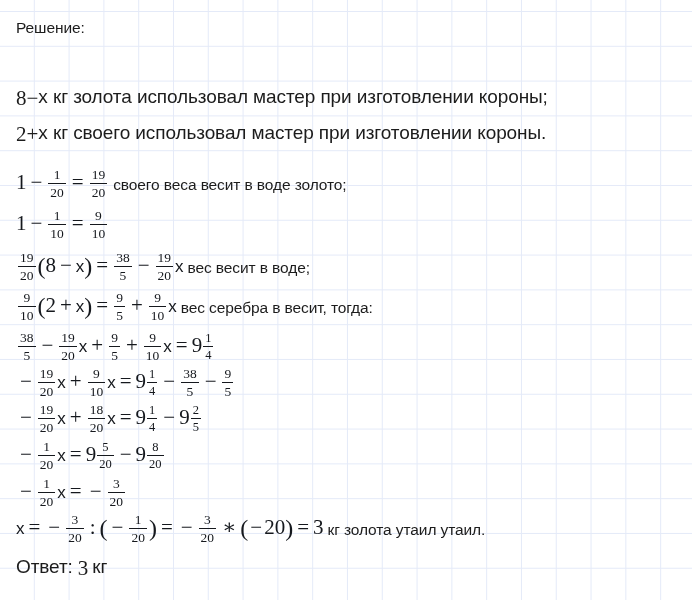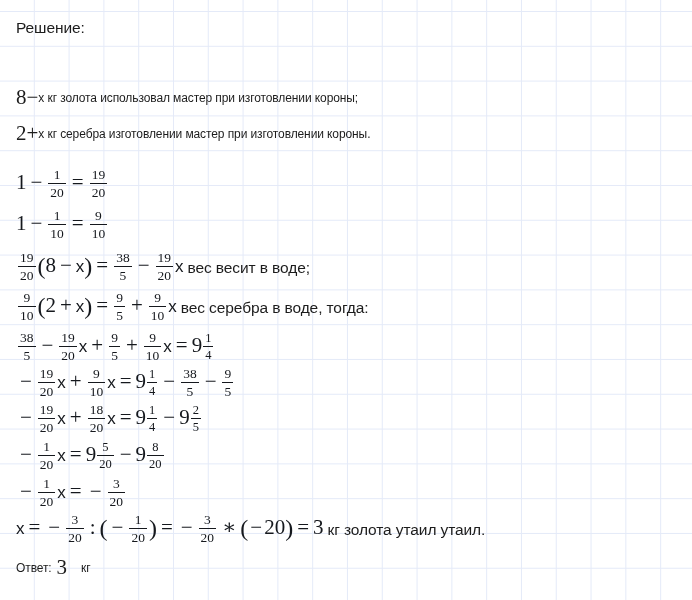"x кг золота использовал мастер" .lead { font-size: 12px -> 19px }
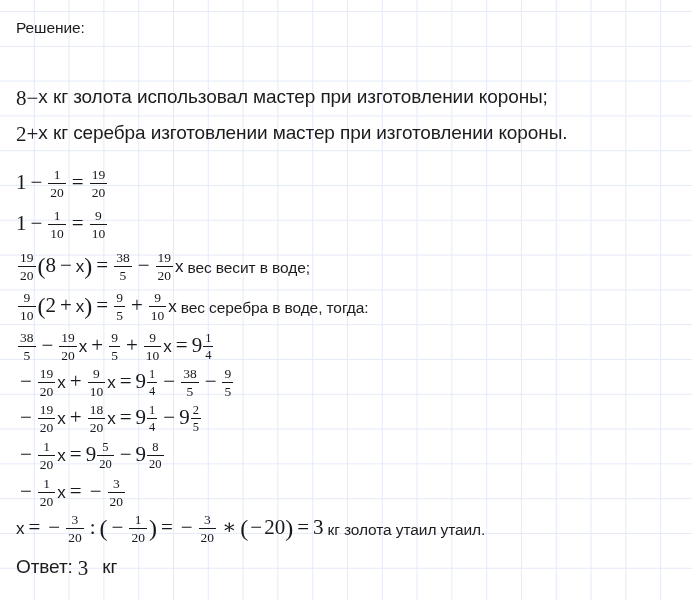"x кг серебра изготовлении мастер" span.lead { text: серебра изготовлении -> своего использовал }
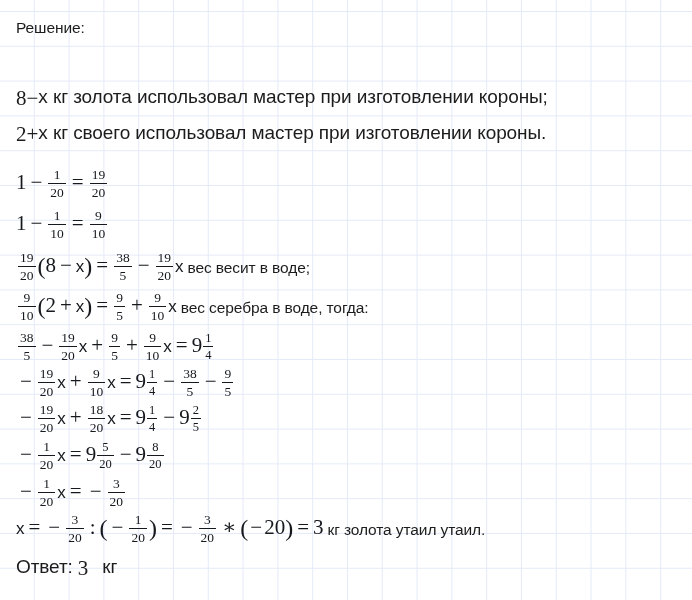"своего веса весит в воде" span.cmt { html: none -> <span>своего веса весит в воде золото;</span> }
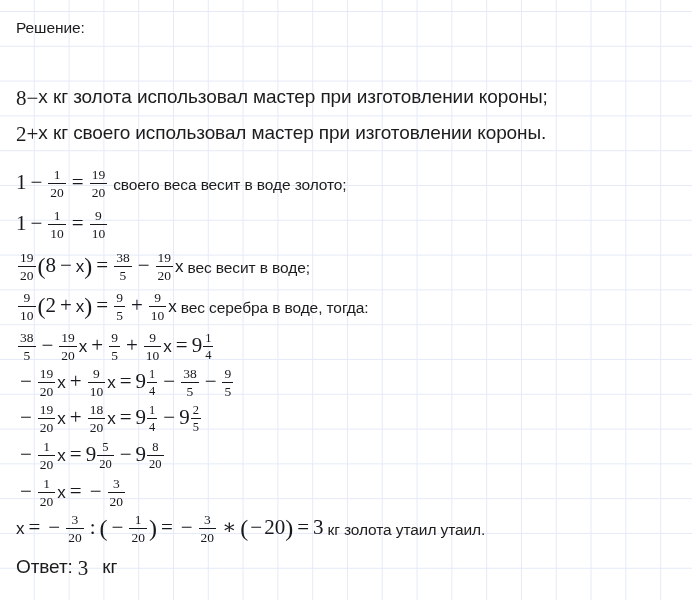"вес серебра в воде, тогда:" span.cmt { text: воде -> весит }
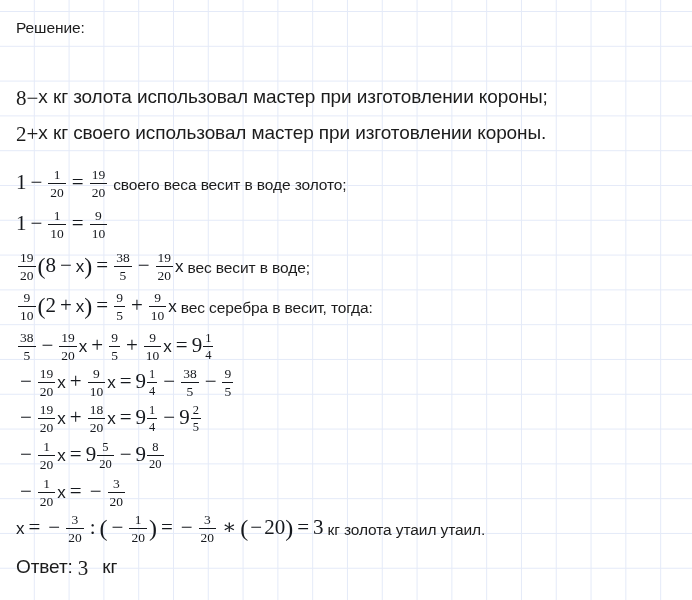"кг" span.lead { margin-left: 14px -> 4px }
